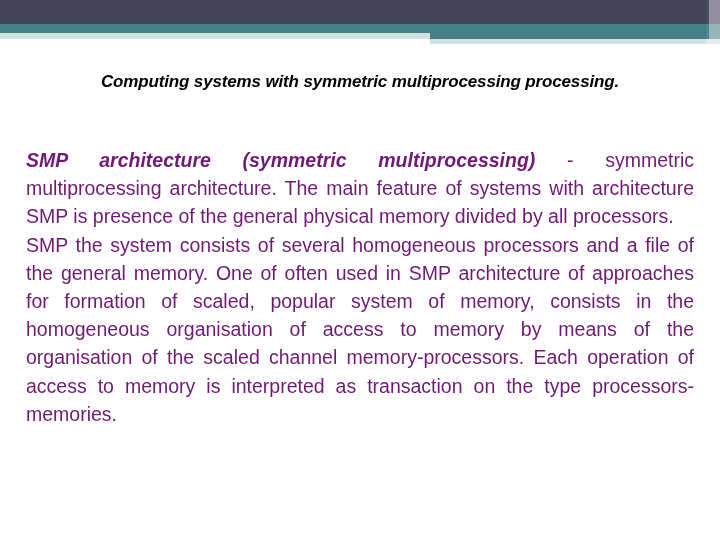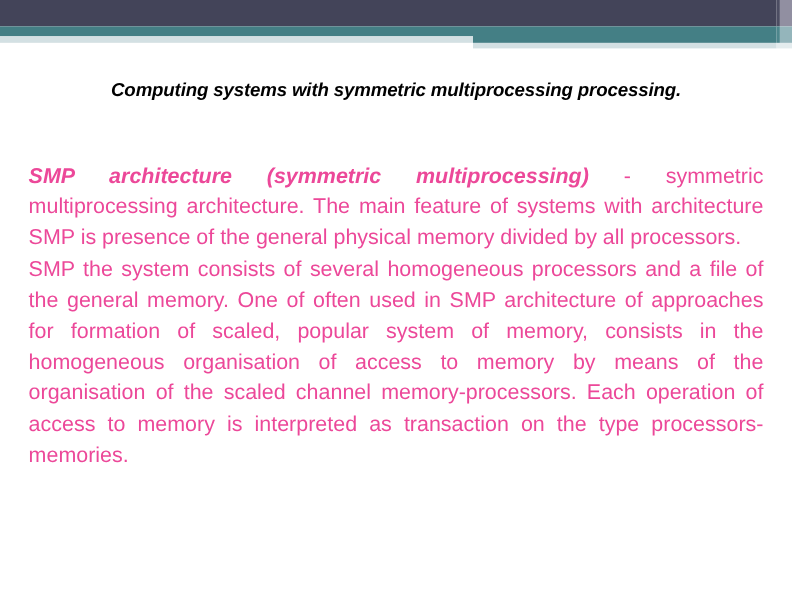"SMP architecture (symmetric" .body-text { color: #ec4899 -> #701a75 }
